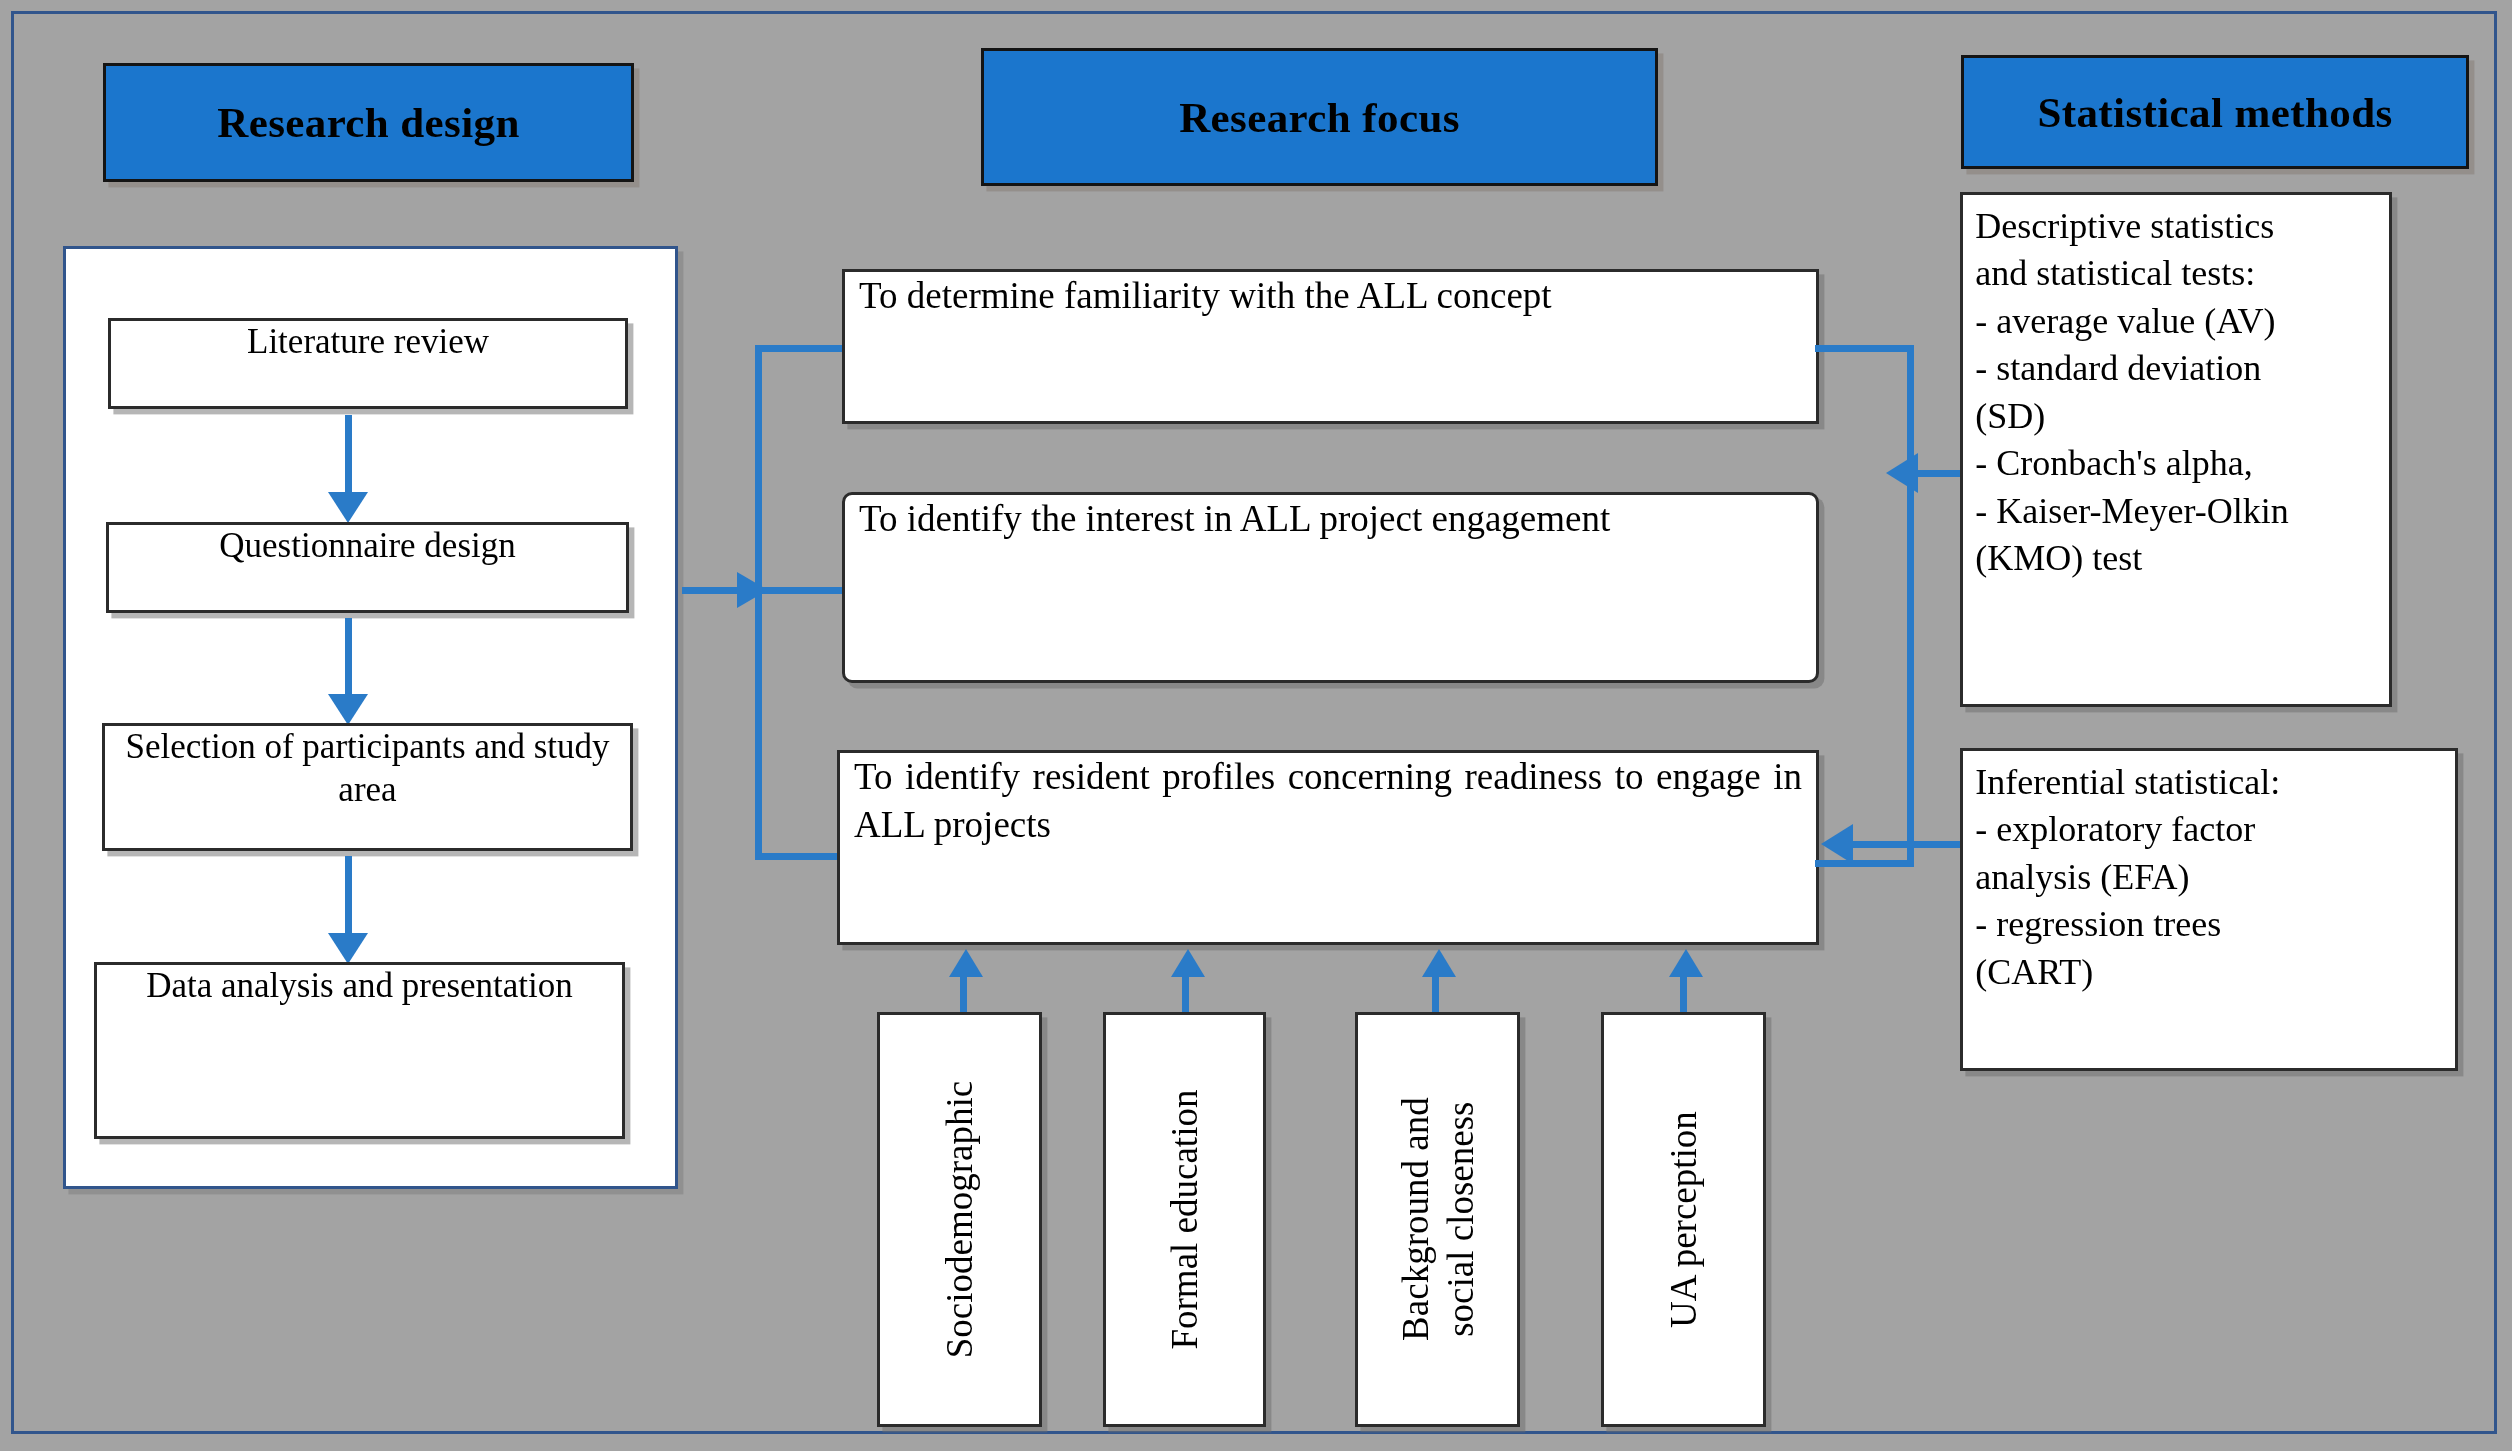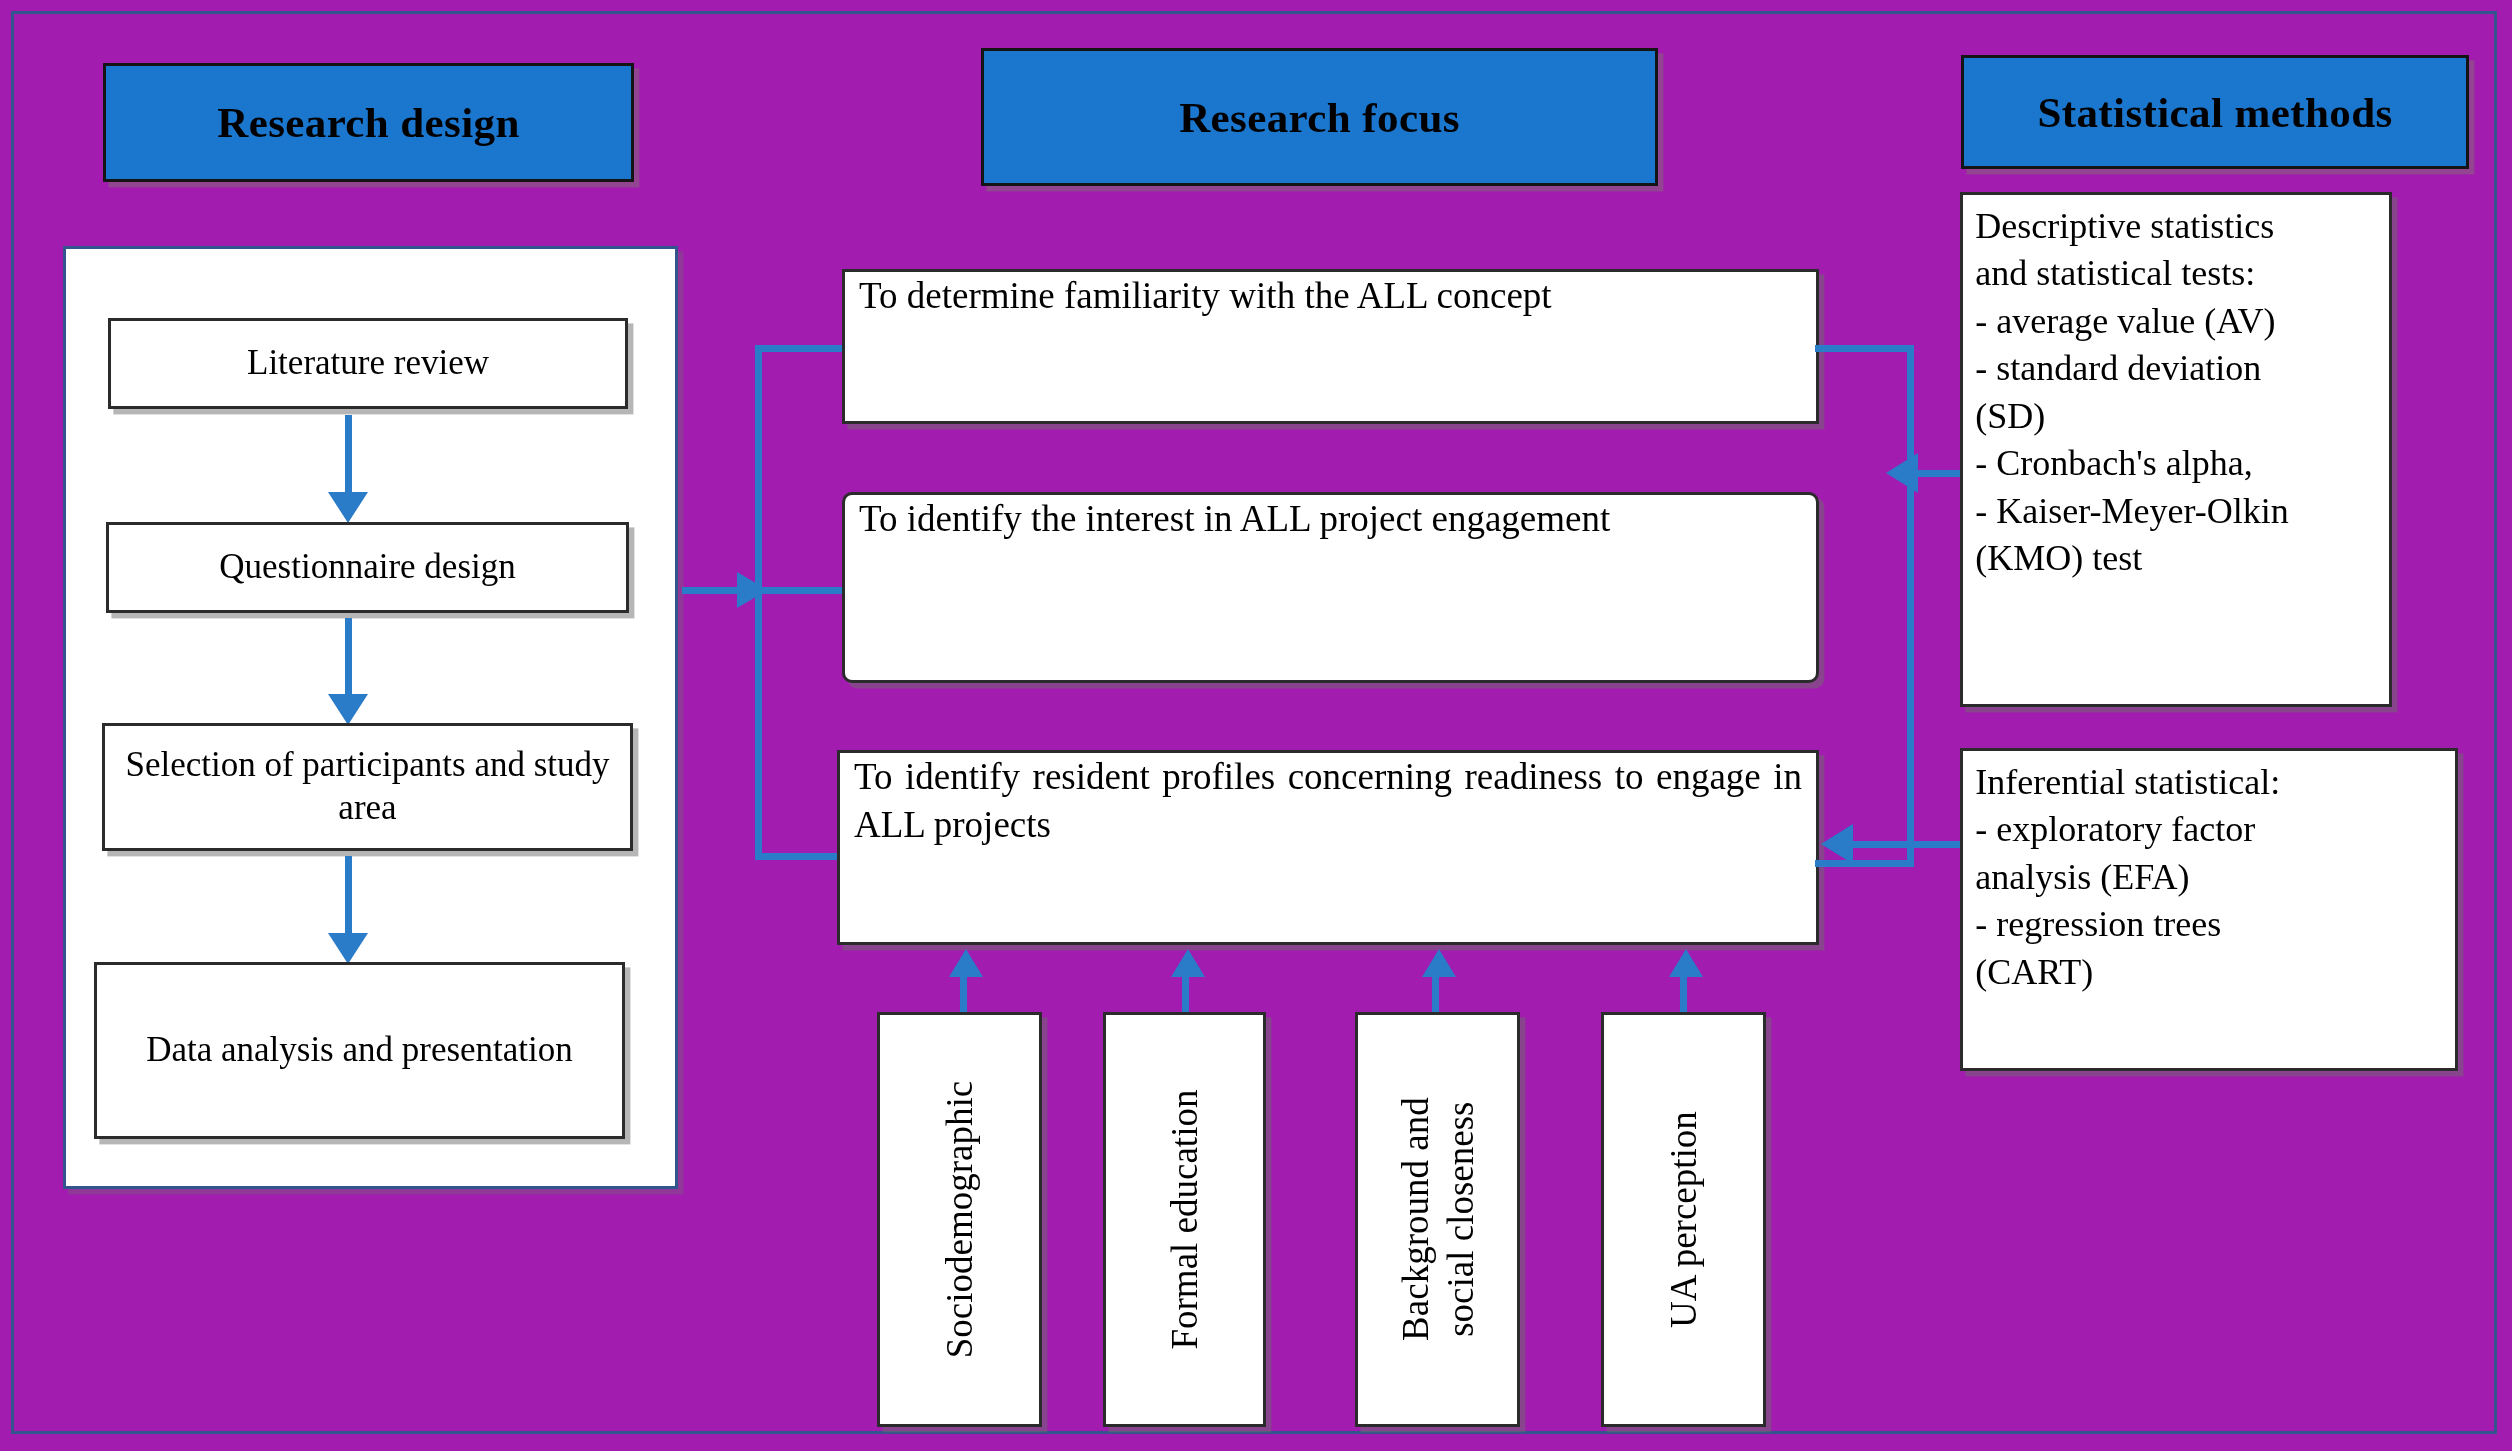"Research design" #canvas { background: #a21caf -> #a3a3a3 }
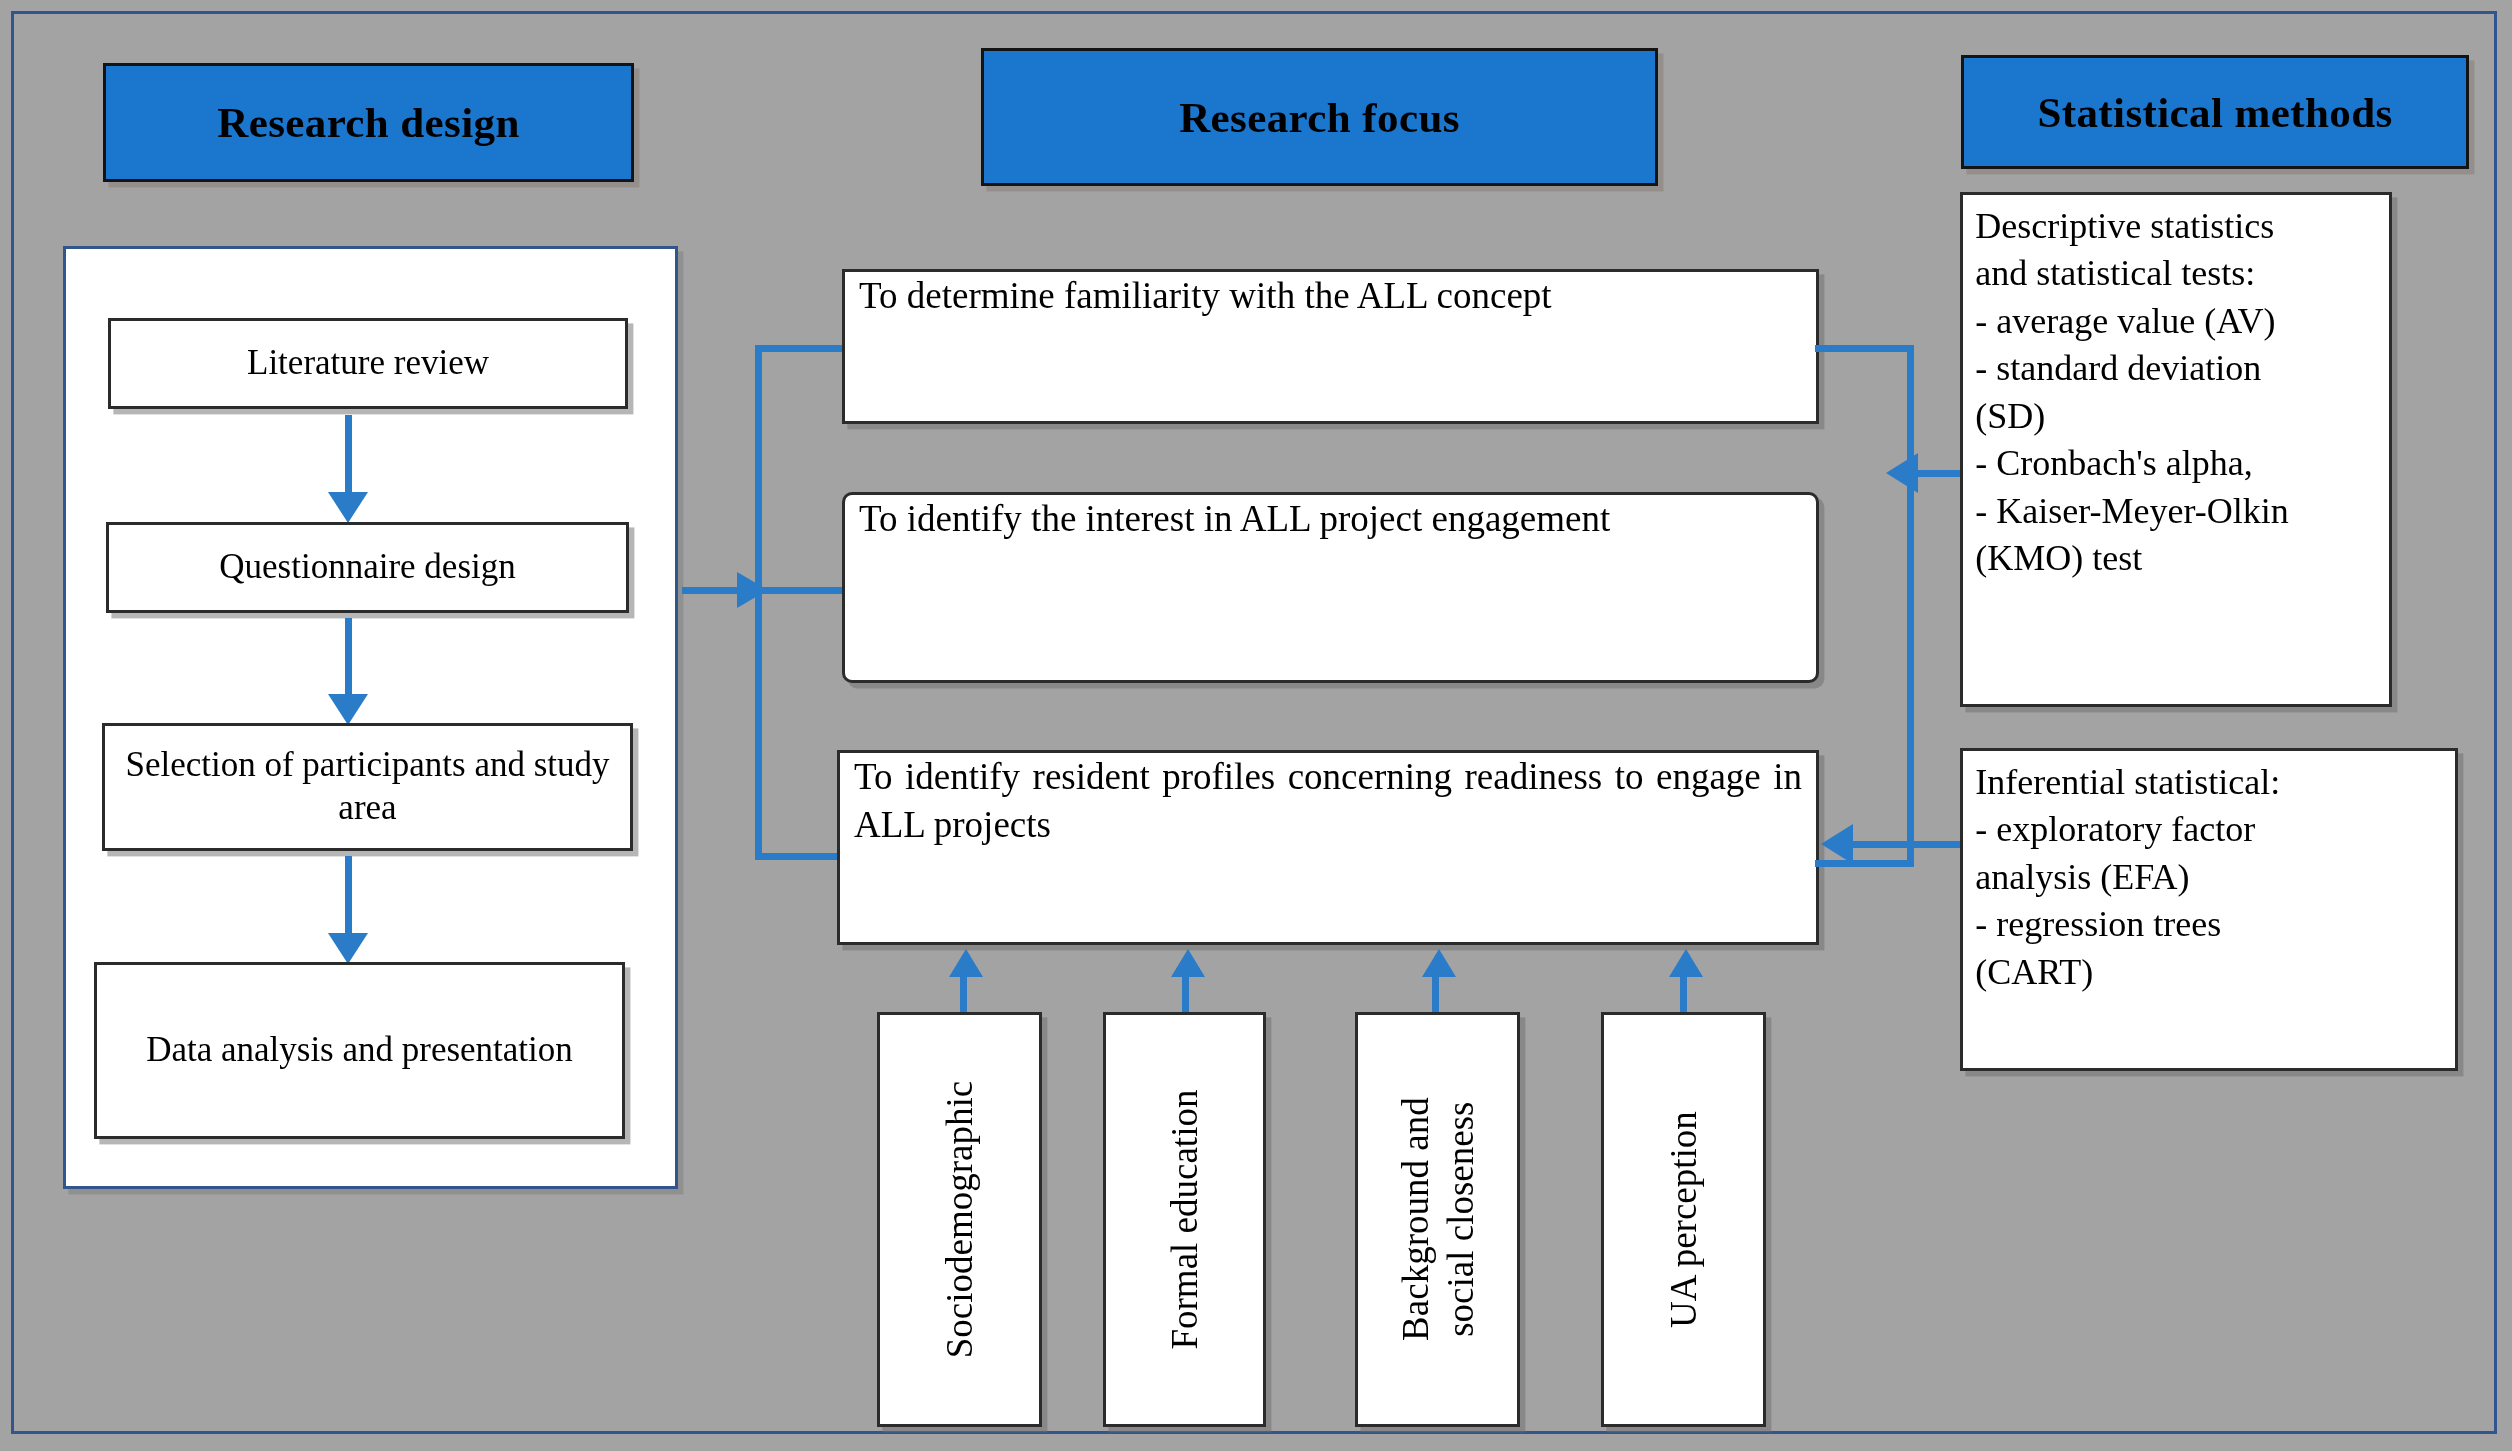"Literature review" .wbox { align-items: center -> none }
